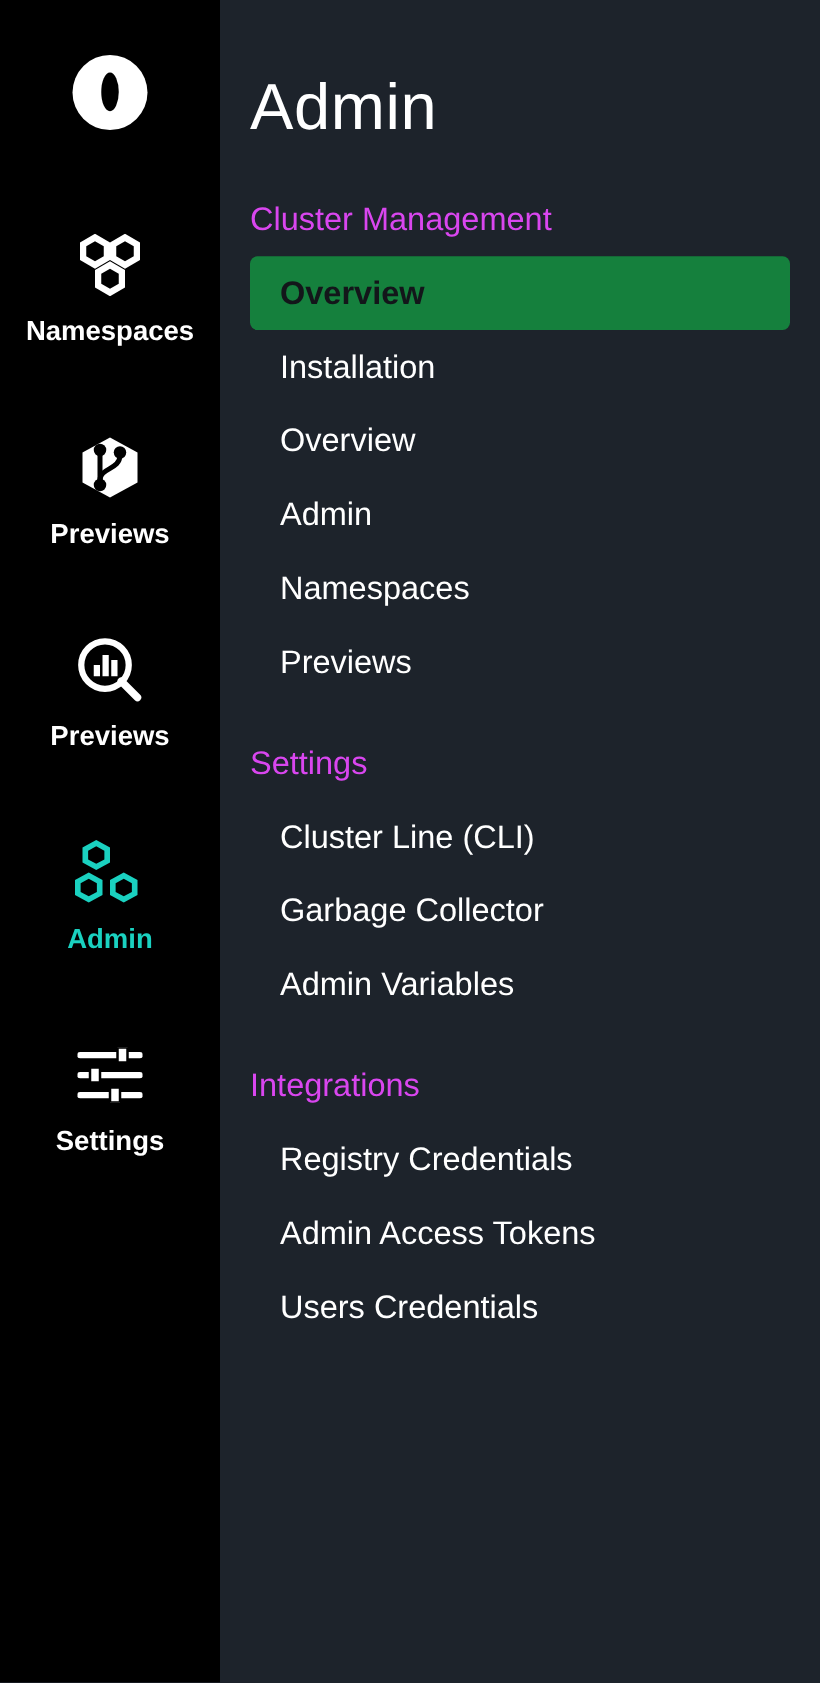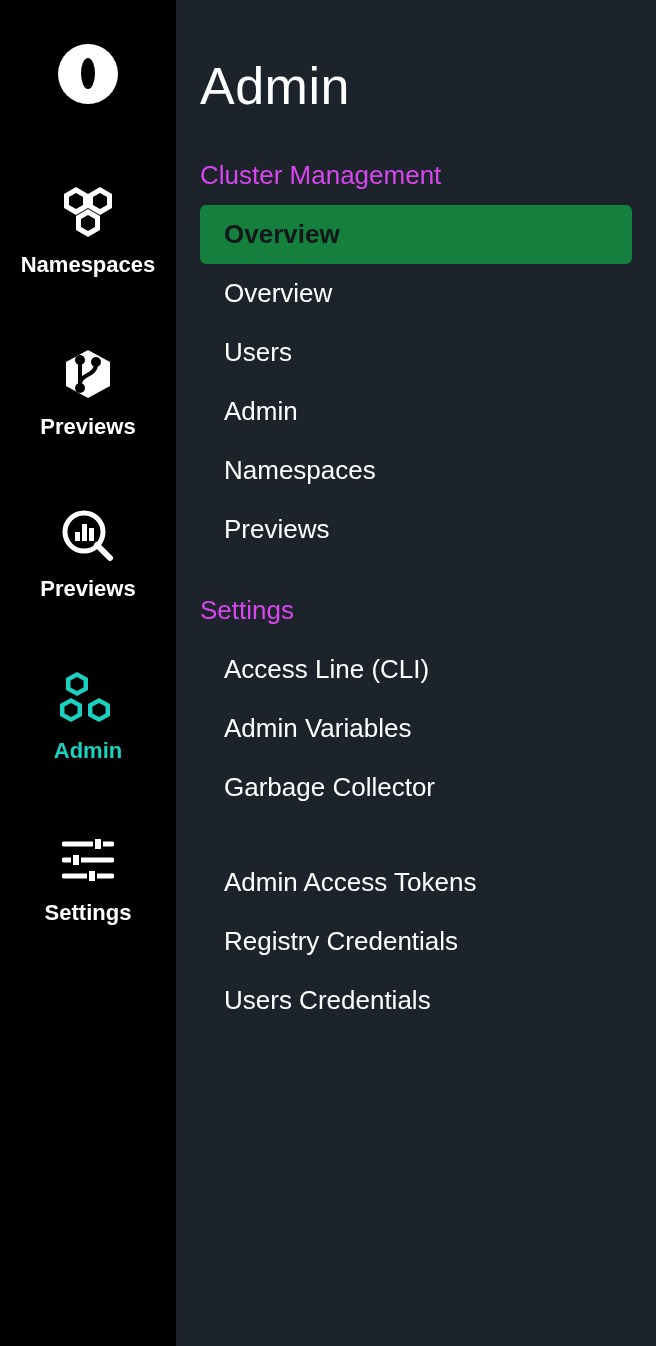"Installation" div.item { html: none -> <div>Installation</div> }
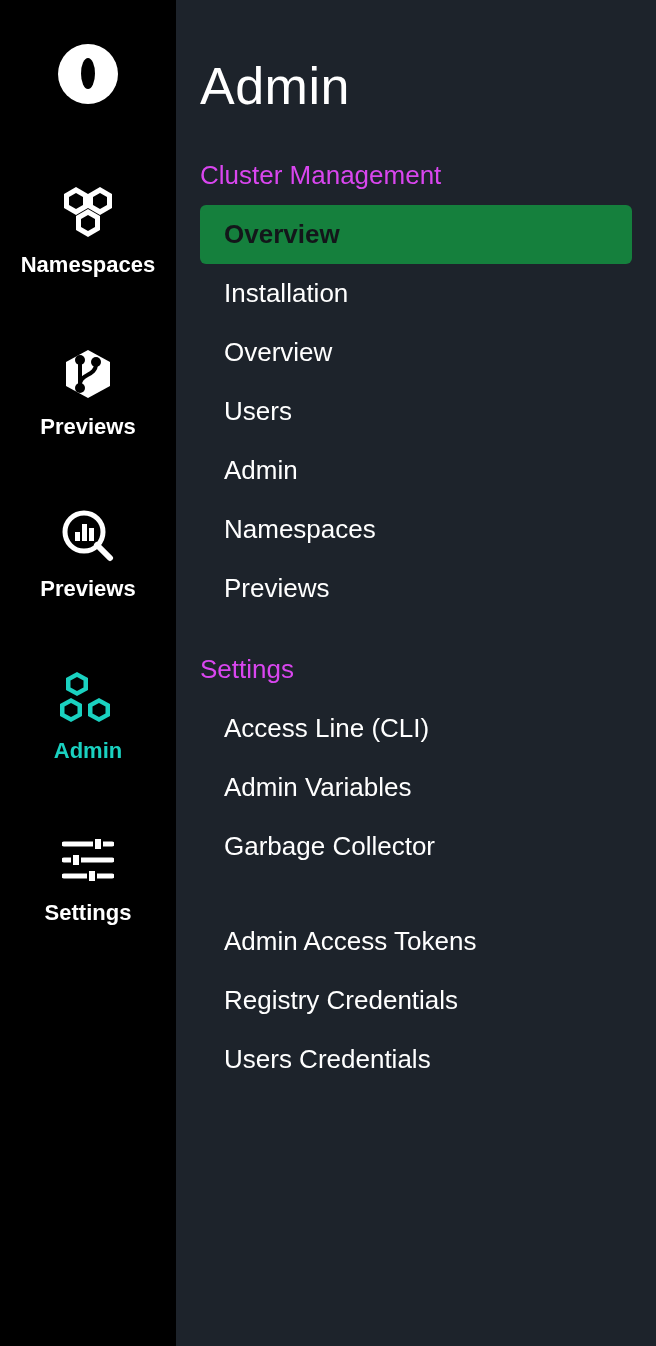"Users" div.item { html: <div>Users</div> -> none }
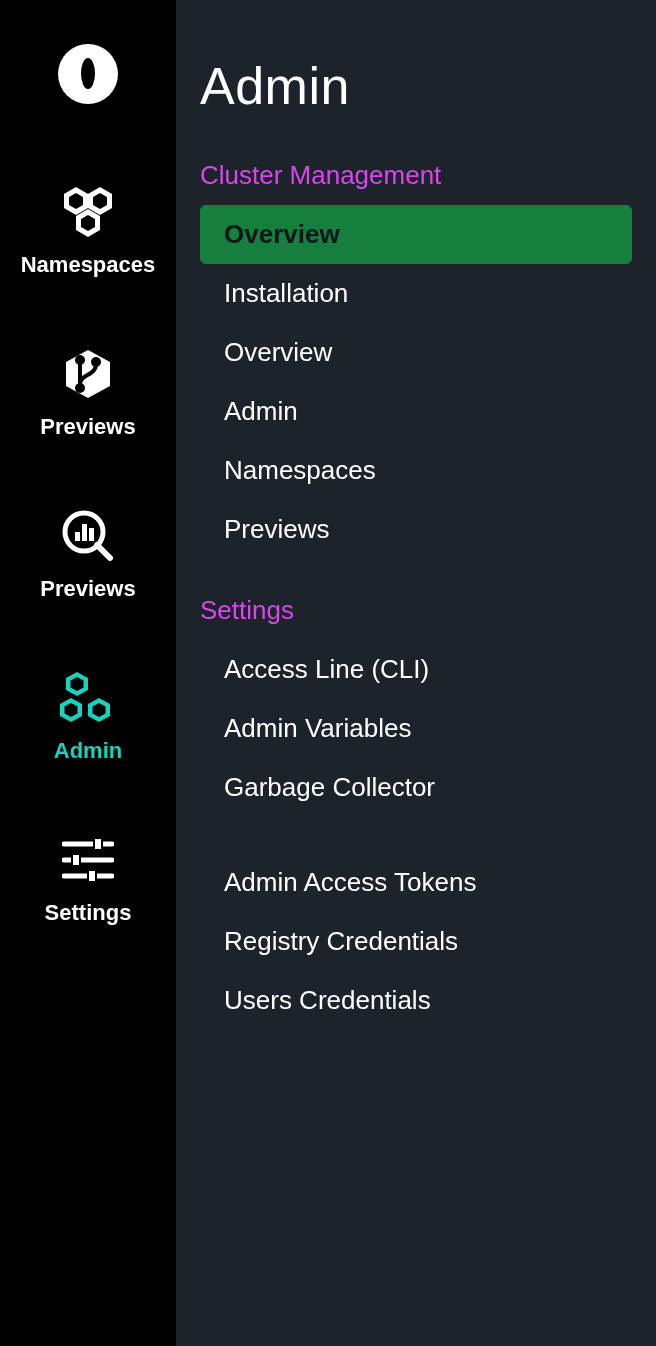"Access Line (CLI)" div.item { text: Access -> Cluster }
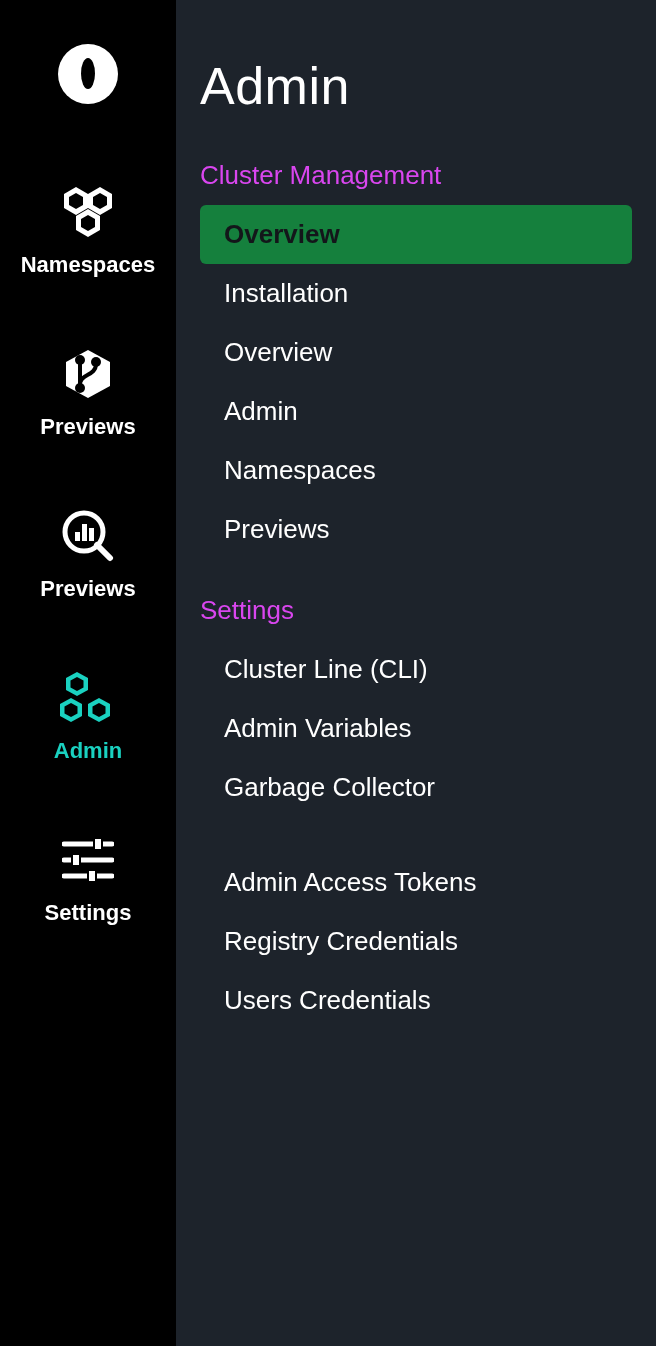"Admin Variables" div.item { order: before "Garbage Collector" -> after "Garbage Collector" }
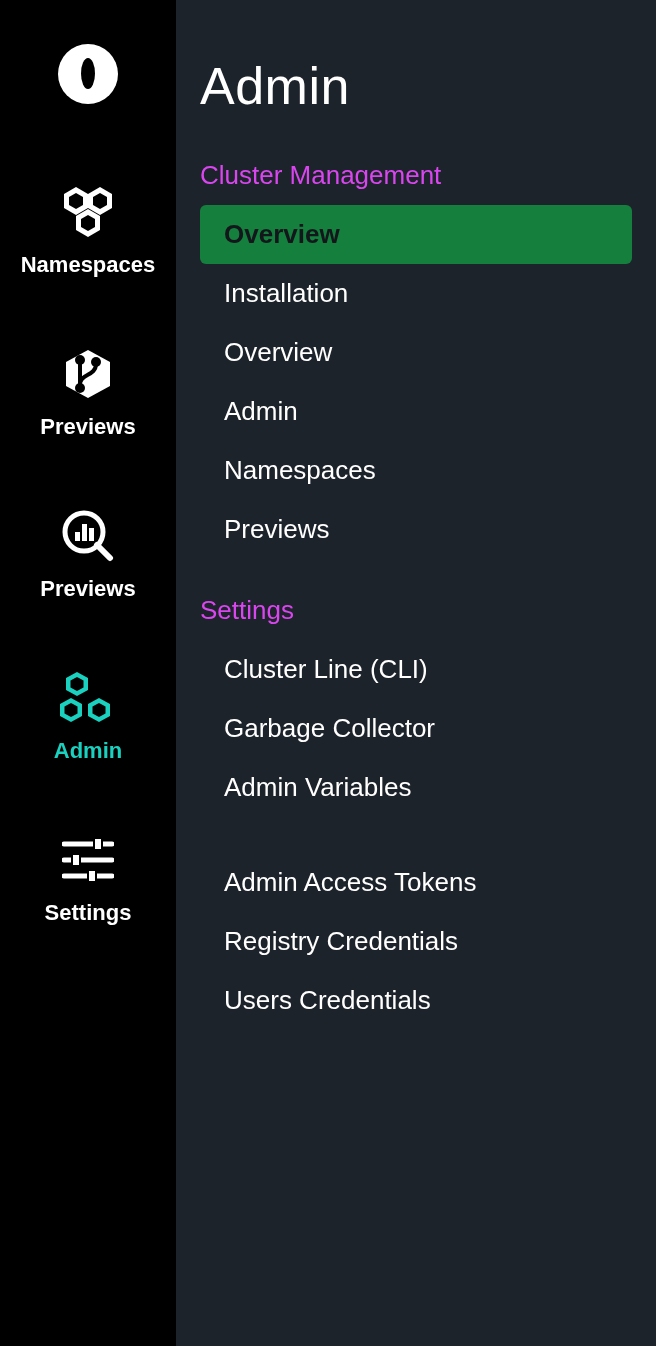"Integrations" div.heading { html: none -> <div>Integrations</div> }
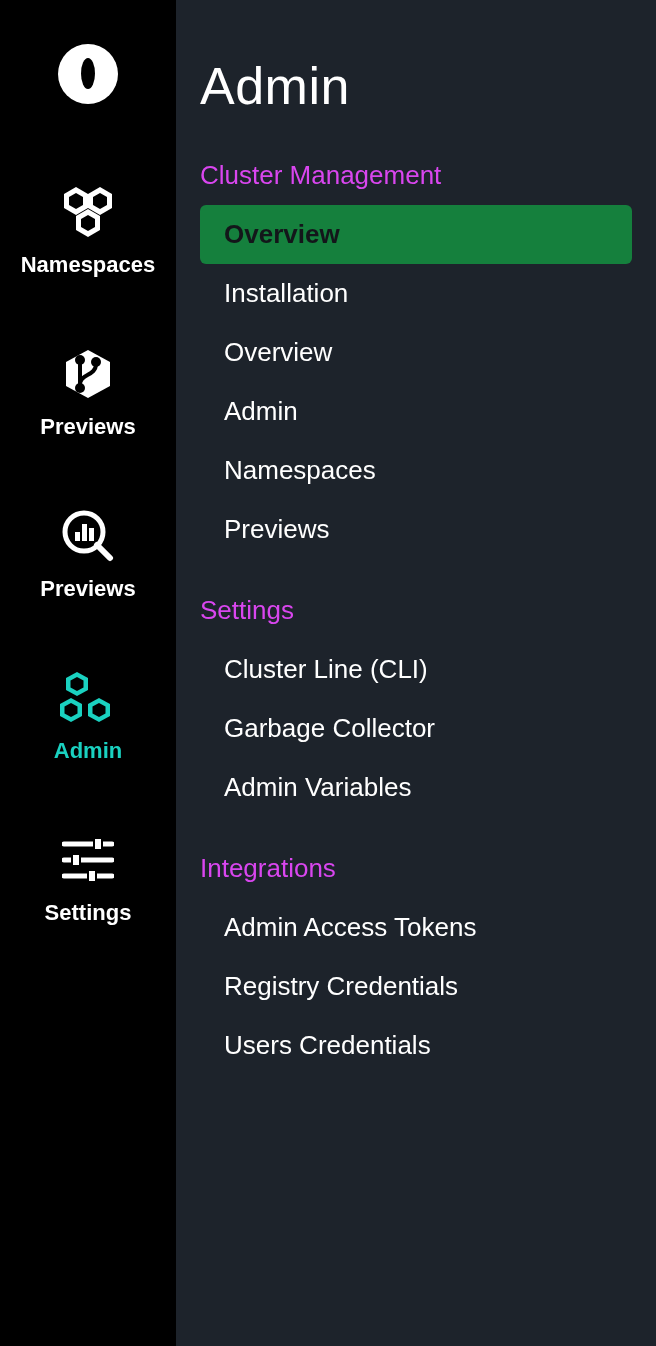"Admin Access Tokens" div.item { order: before "Registry Credentials" -> after "Registry Credentials" }
